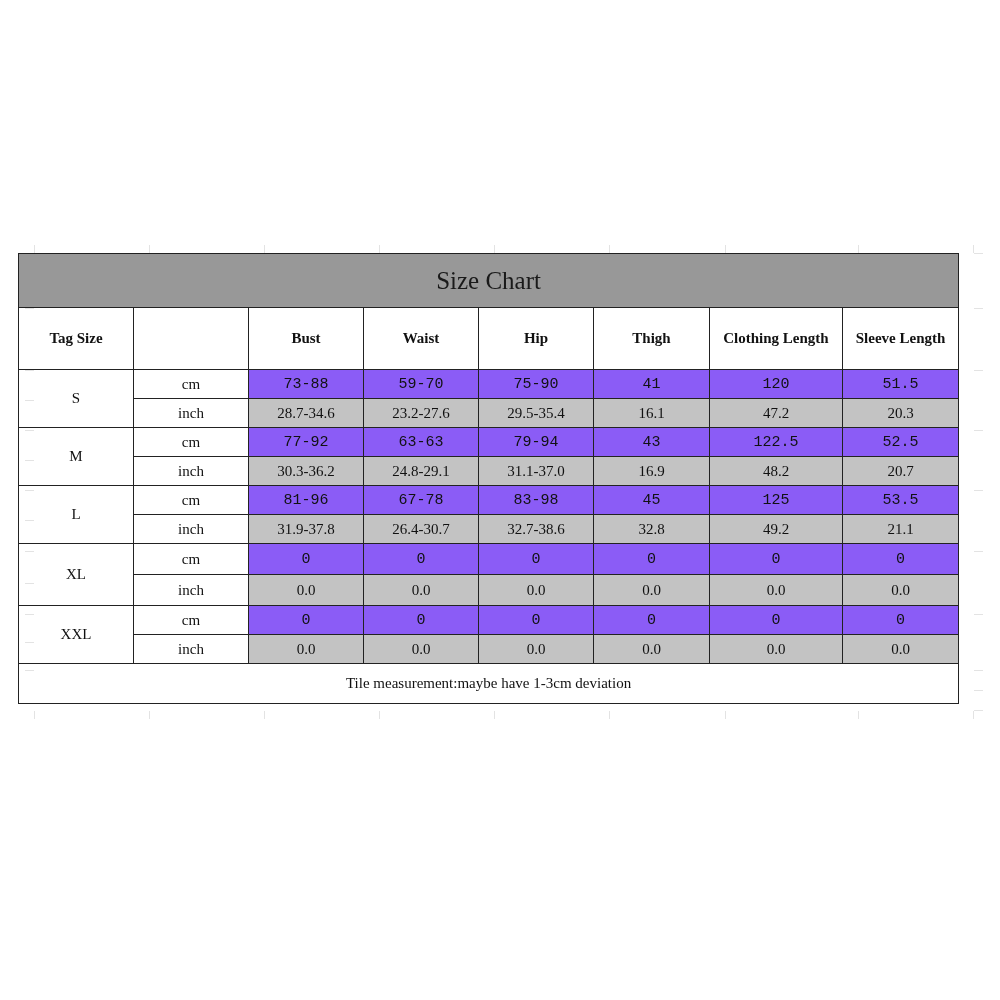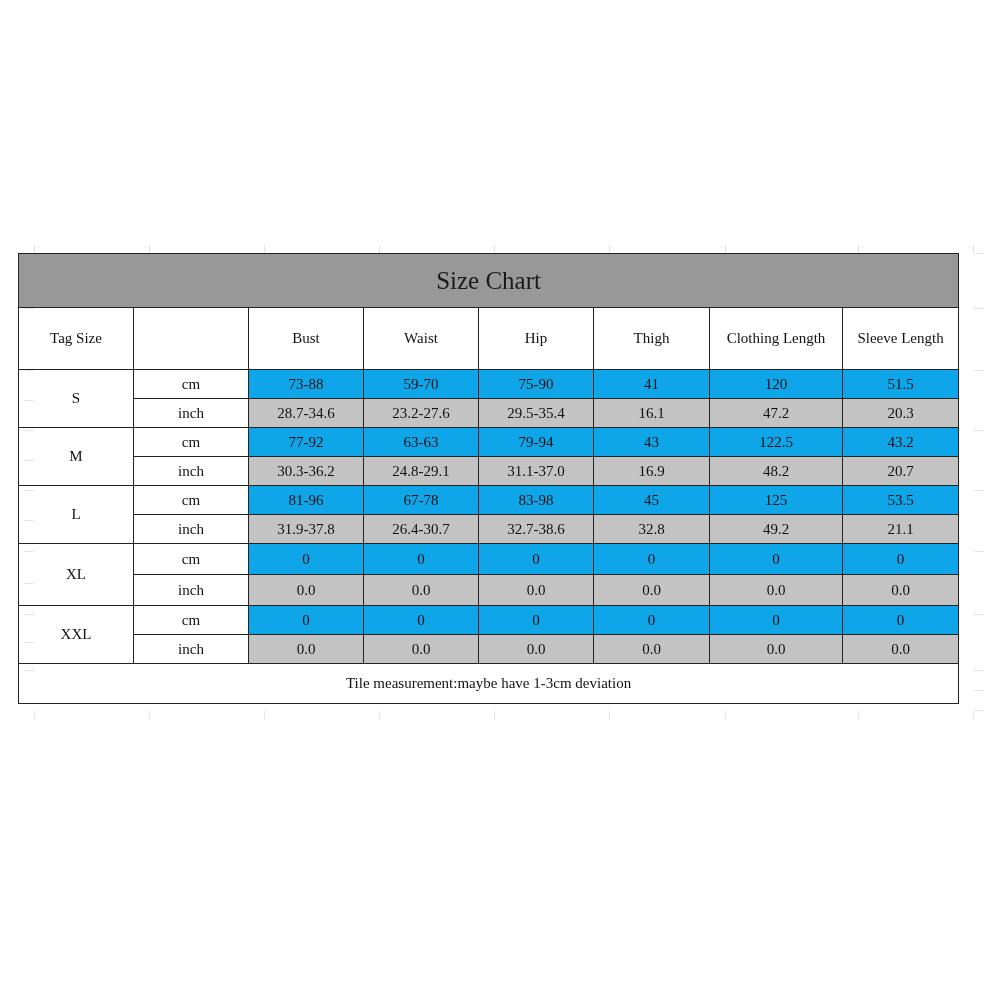"Tag Size" .head-cell { font-weight: normal -> bold }
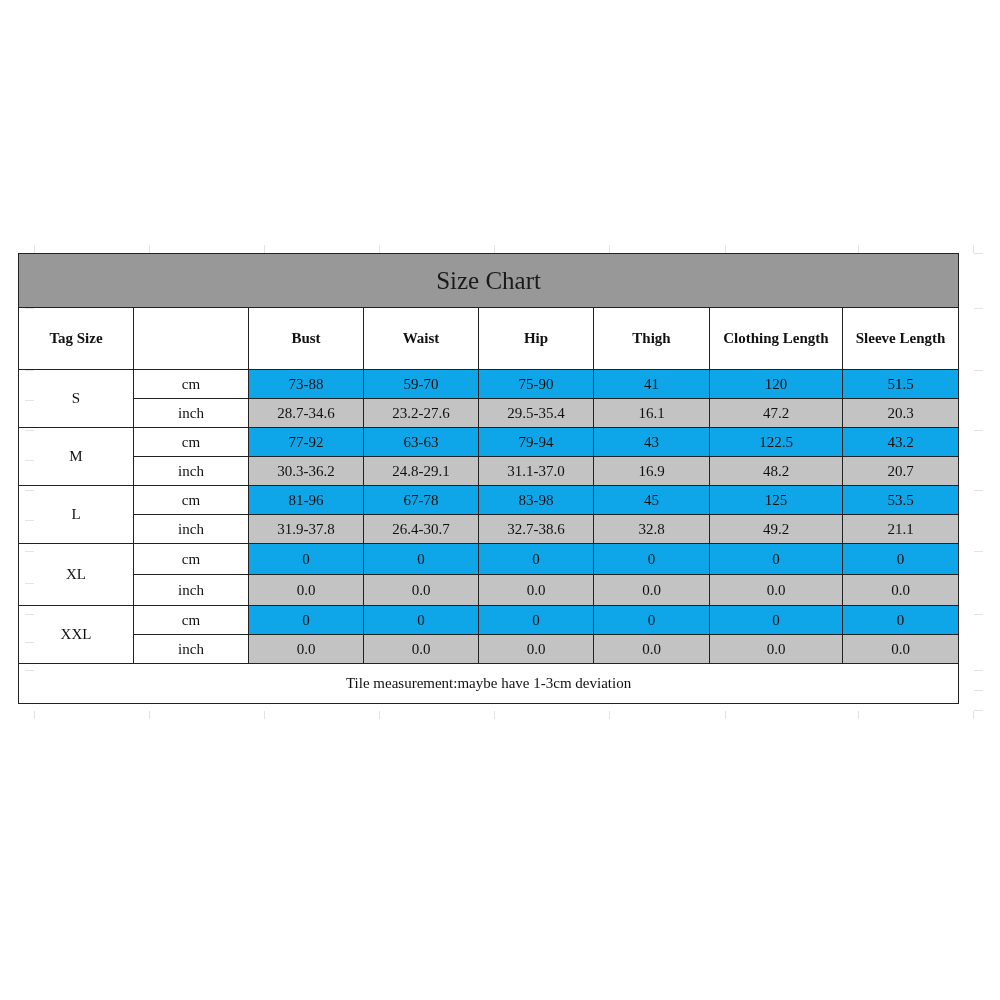"73-88" .val-cm { background: #0ea5e9 -> #8b5cf6; font-family: none -> Liberation Mono, monospace }
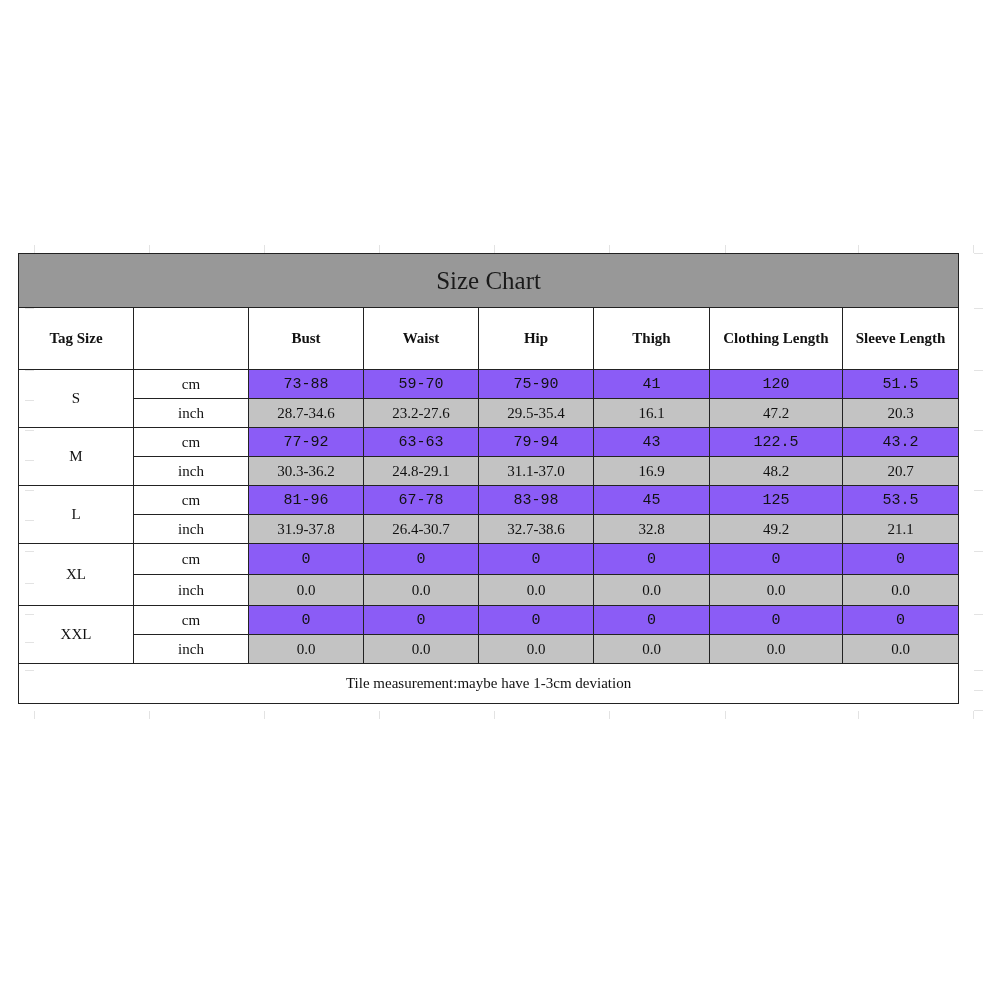"43.2" td.val-cm { text: 43.2 -> 52.5 }
